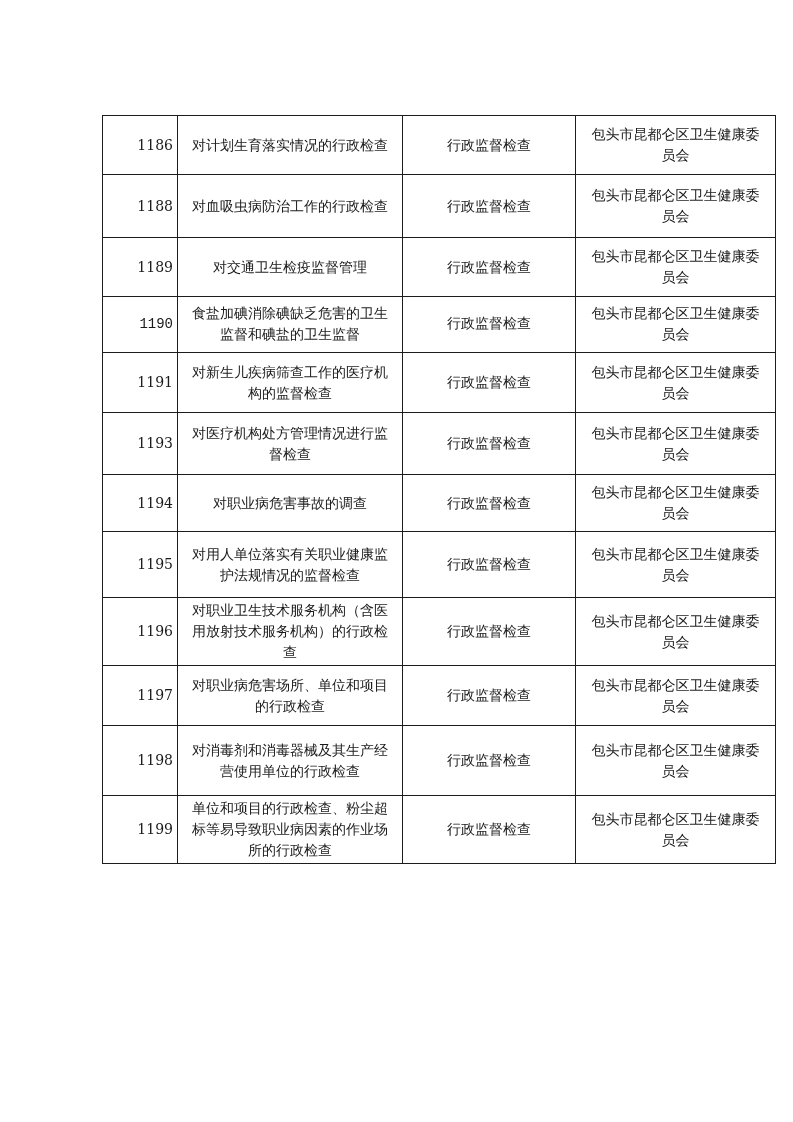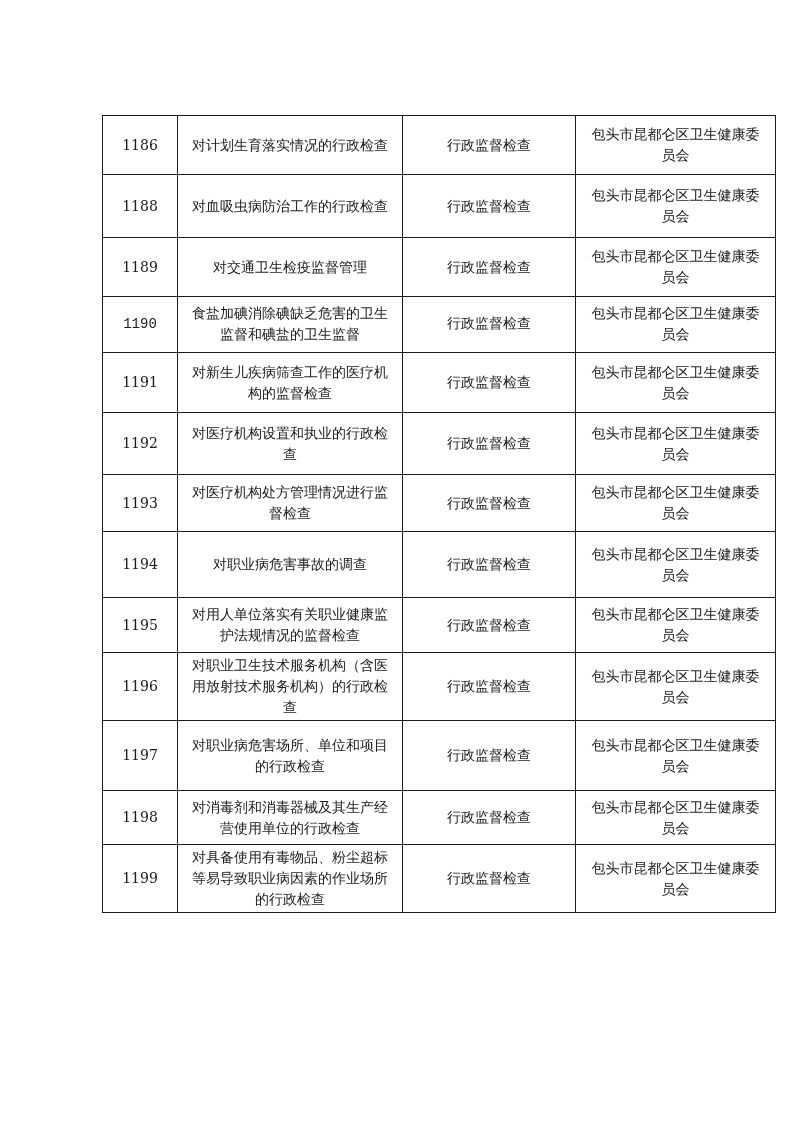"1186" table.doc-table td:nth-child(1) { text-align: none -> right }
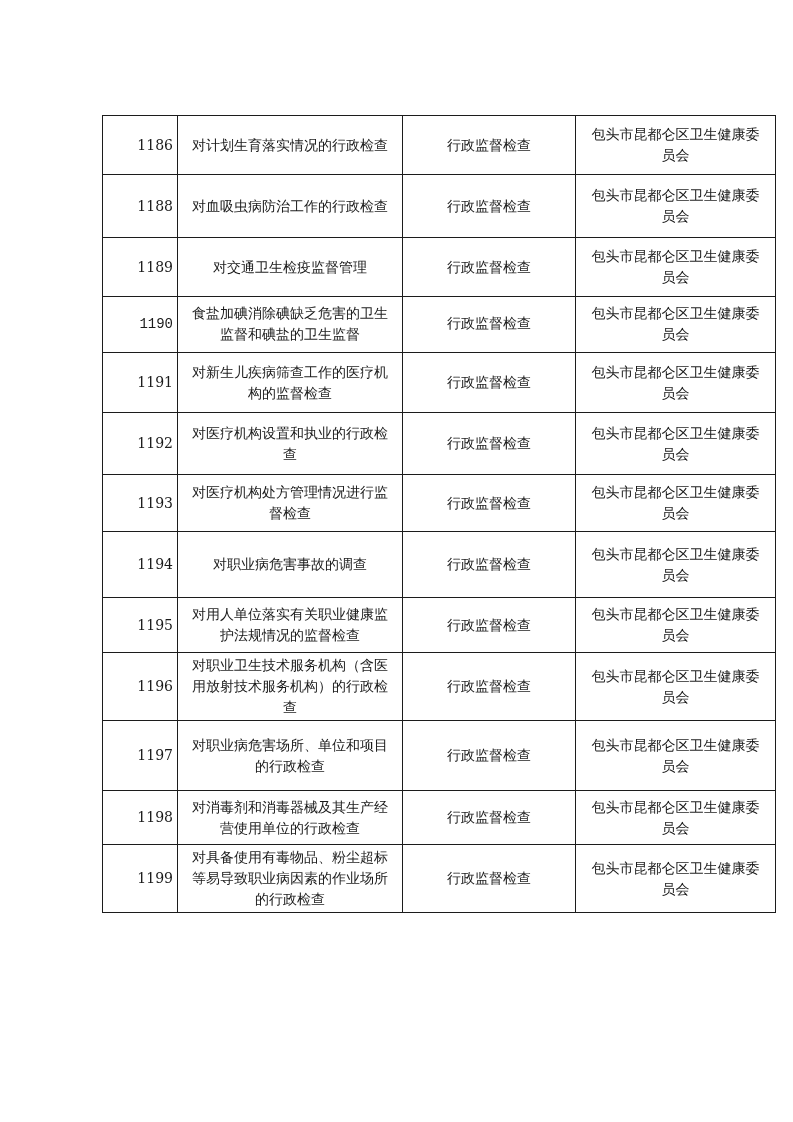"1192" tr { html: <tr> <td>1192</td> <td>对医疗机构设置和执业的行政检查</td> <td>行政监督检查</td> <td>包头市昆都仑区卫生健康委员会</td> </tr> -> none }
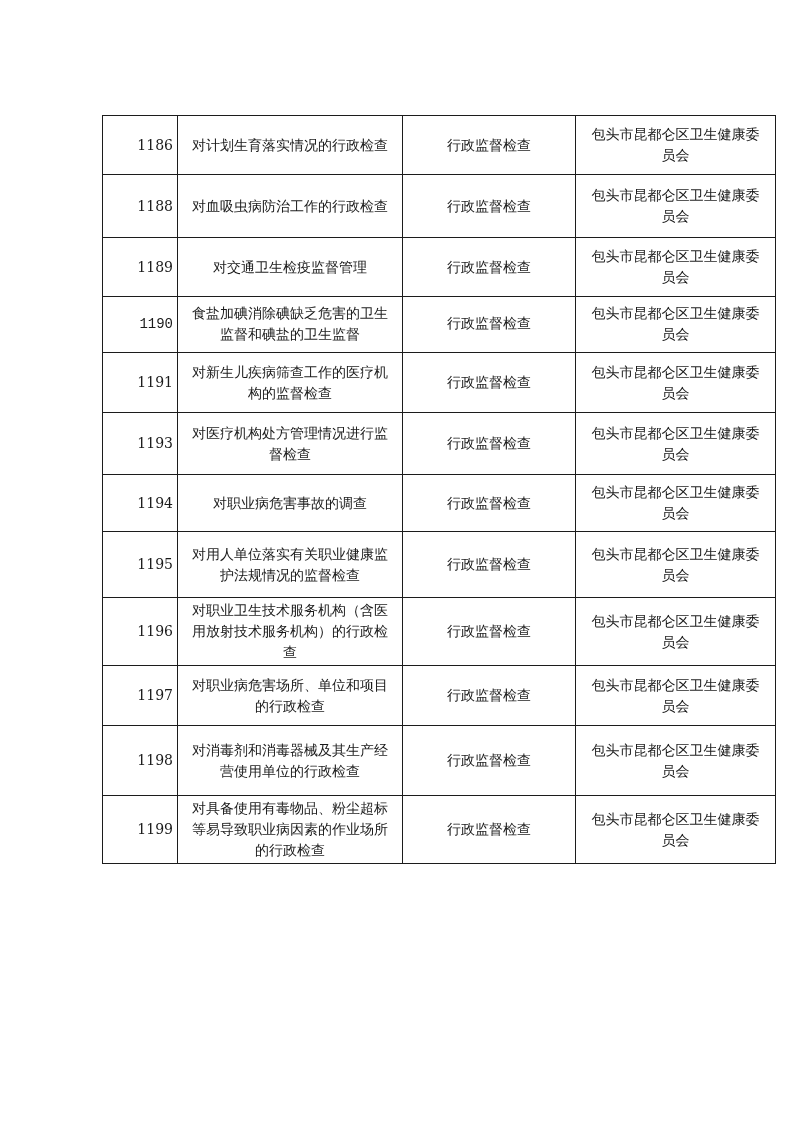"对具备使用有毒物品、粉尘超标等易导致职业病因素的作业场所的行政检查" td { text: 对具备使用有毒物品 -> 单位和项目的行政检查 }
